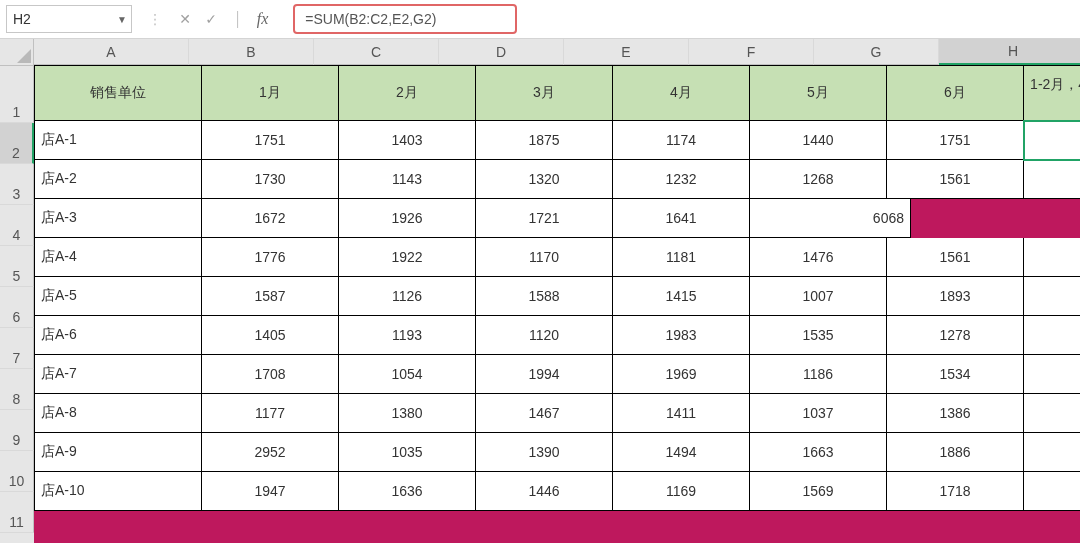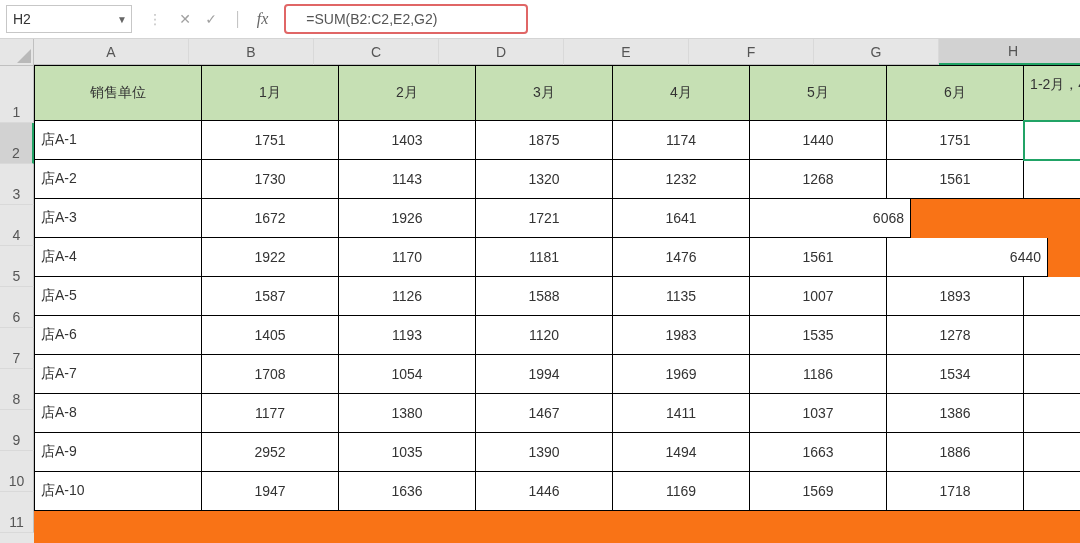"H2" .app { background: #f97316 -> #be185d }
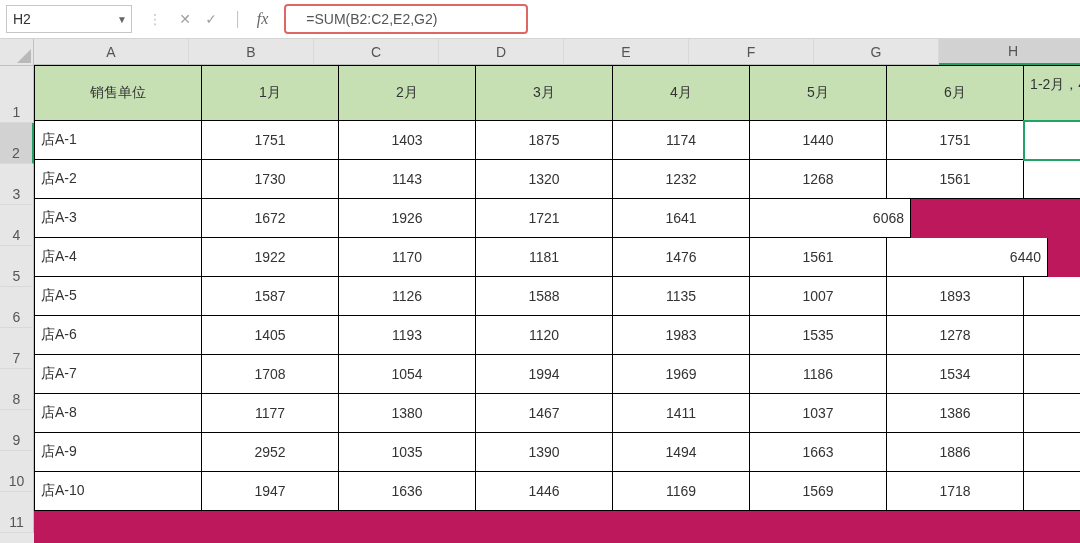"fx" .fx-label { margin: 0 8px 0 4px -> 0 25px 0 4px }
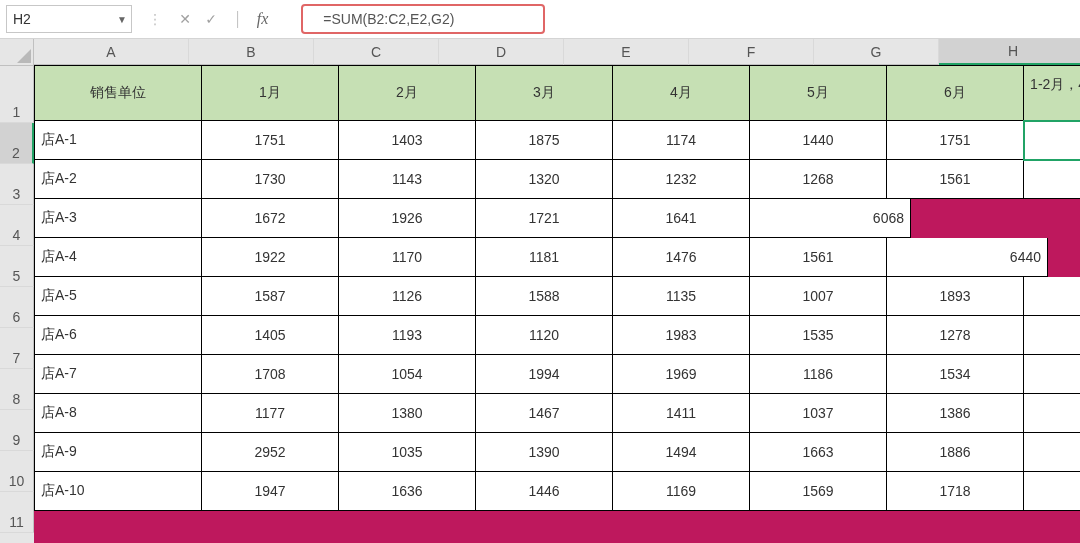"=SUM(B2:C2,E2,G2)" .formula-input { margin-left: 8px -> none; padding: 0 20px -> 0 10px }
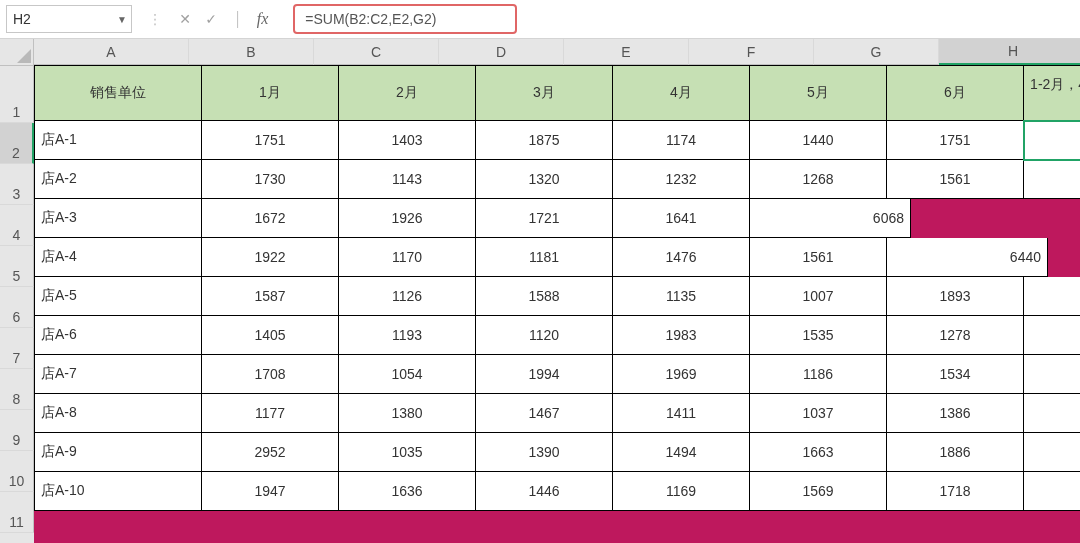"1776" div.cell { html: none -> <div>1776</div> }
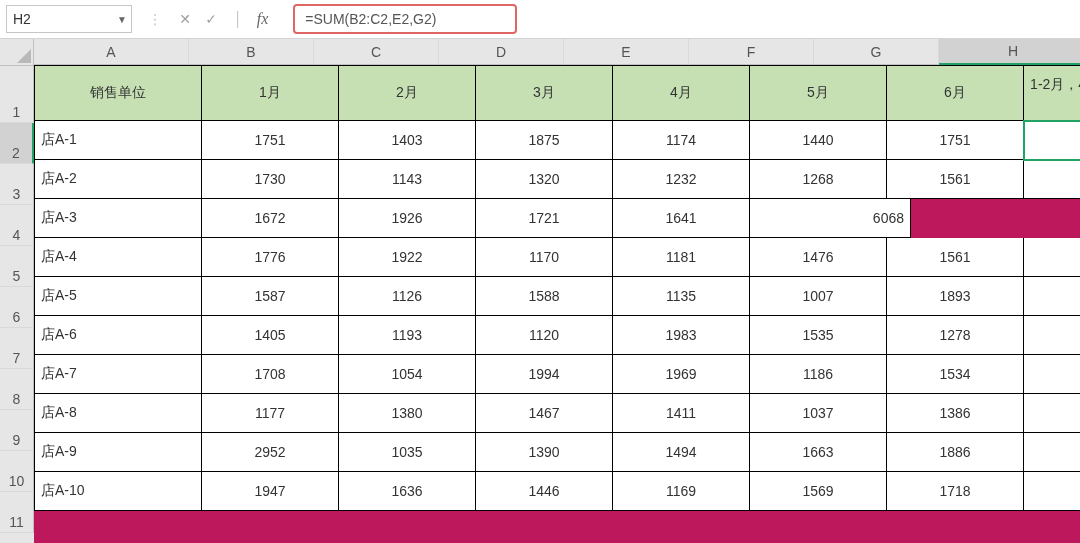"1135" div.cell { text: 1135 -> 1415 }
